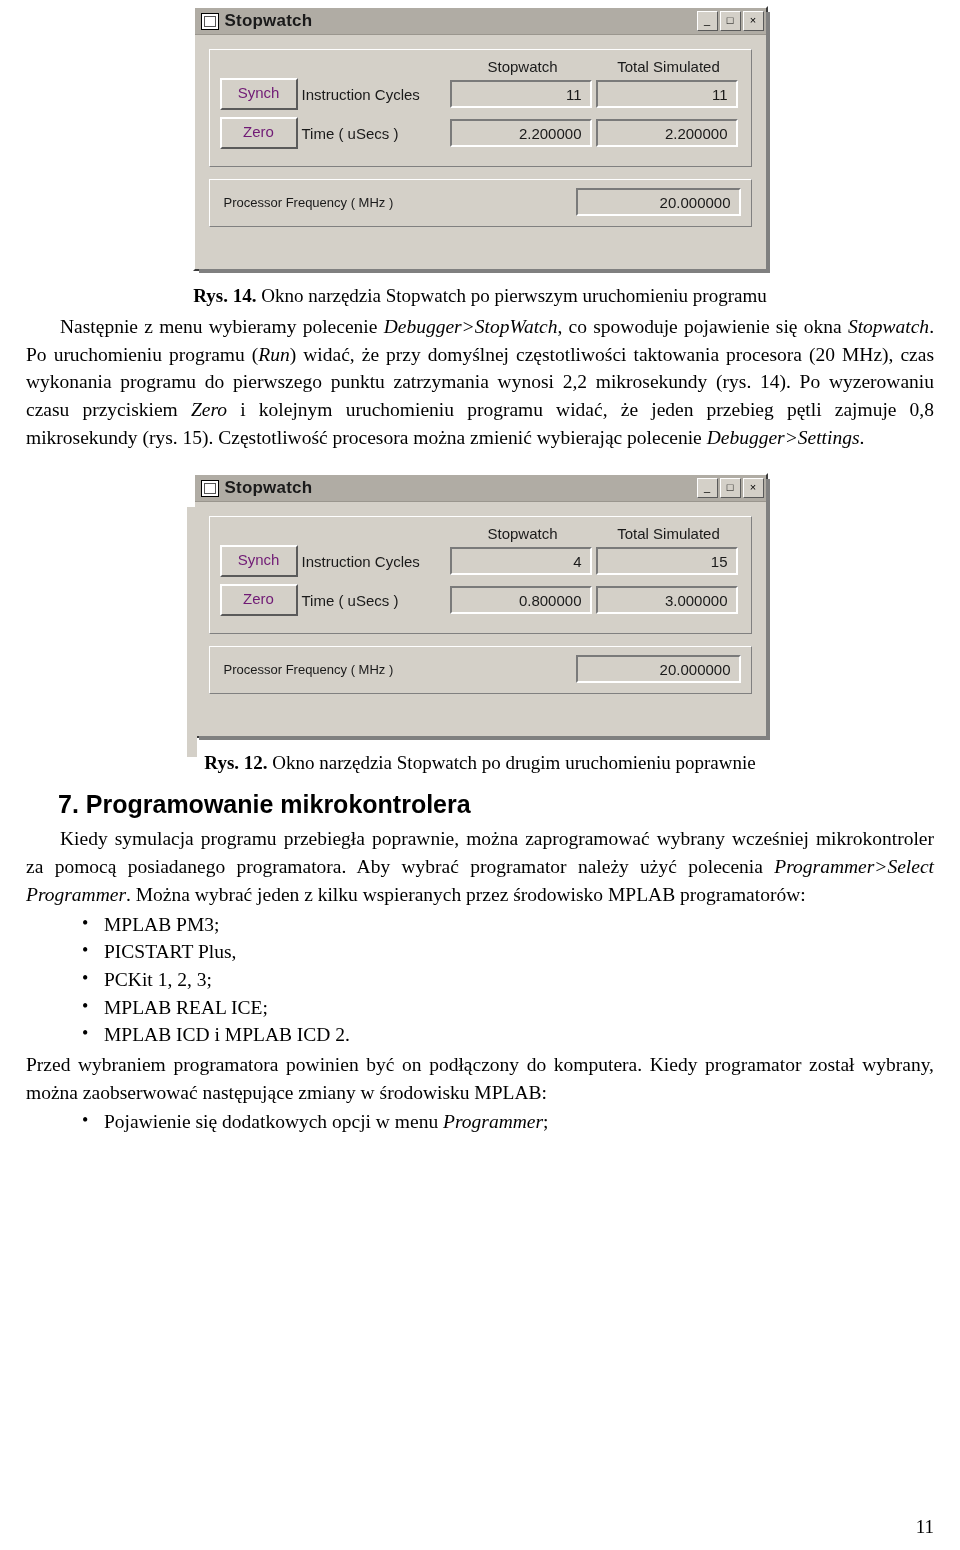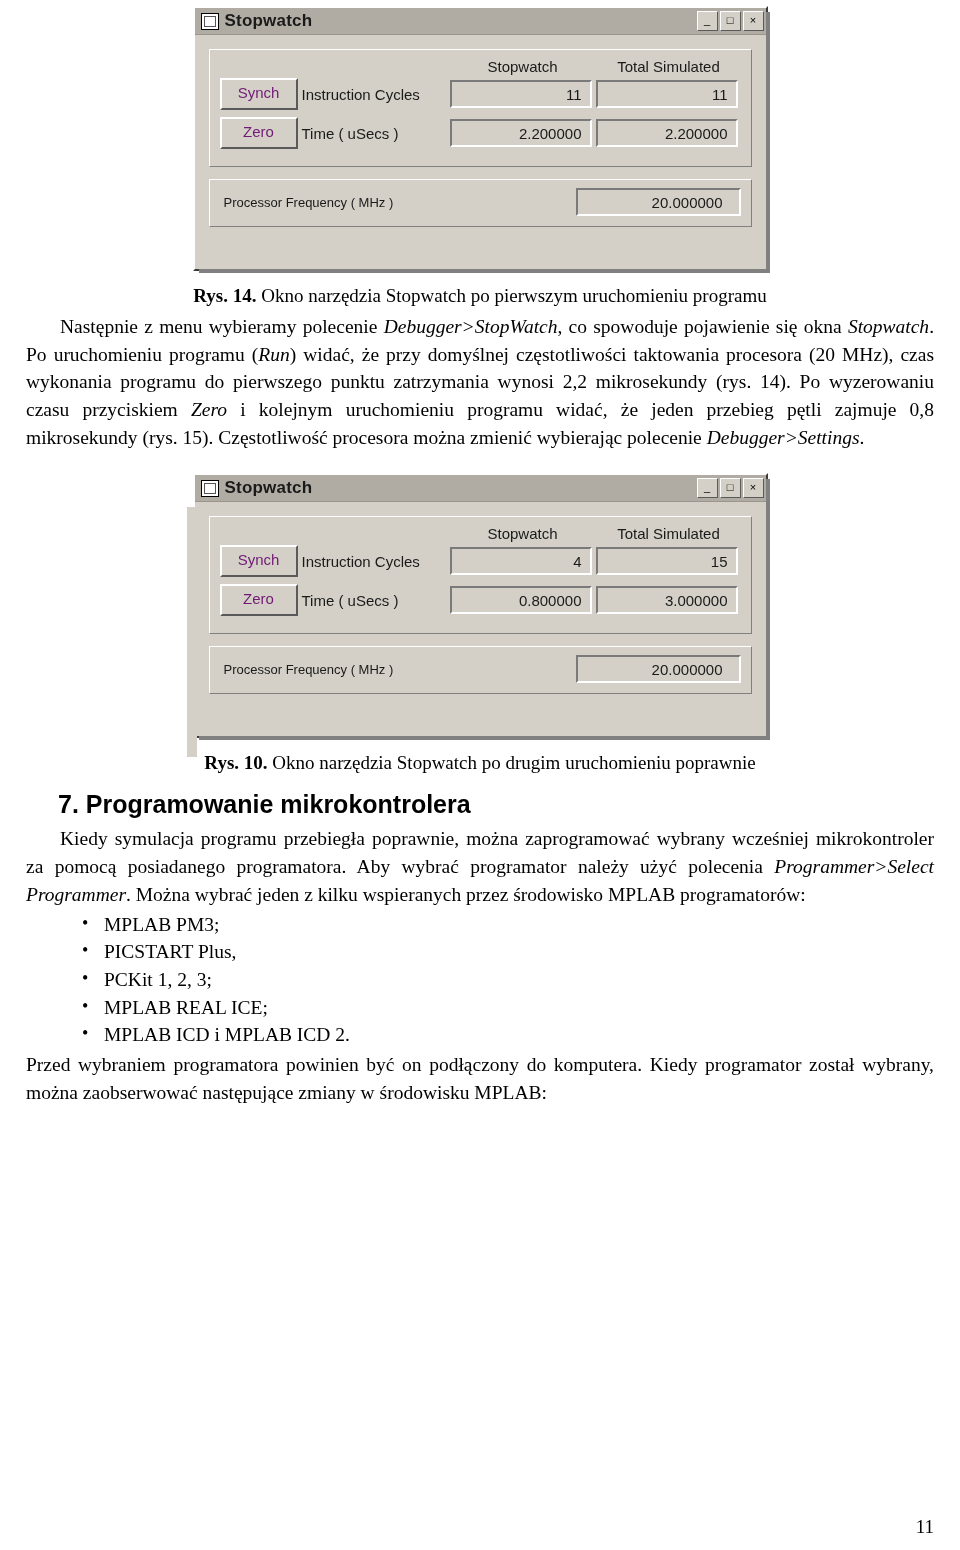"20.000000" .sw-freqfield { padding-right: 16px -> 8px }
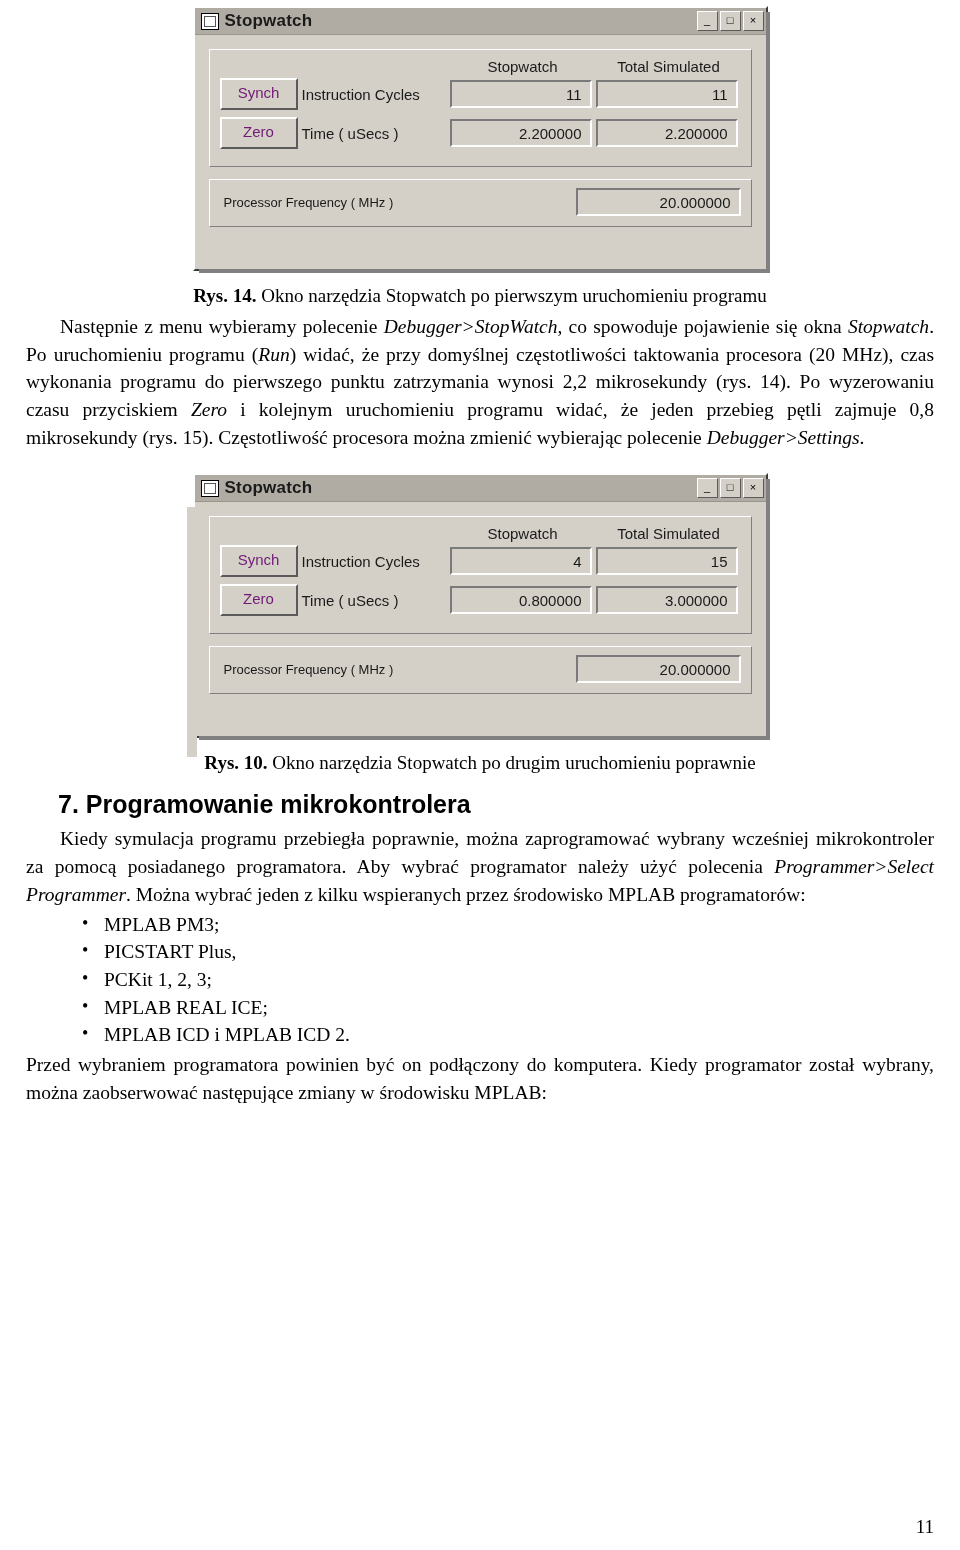"Rys. 10." b { text: 10 -> 12 }
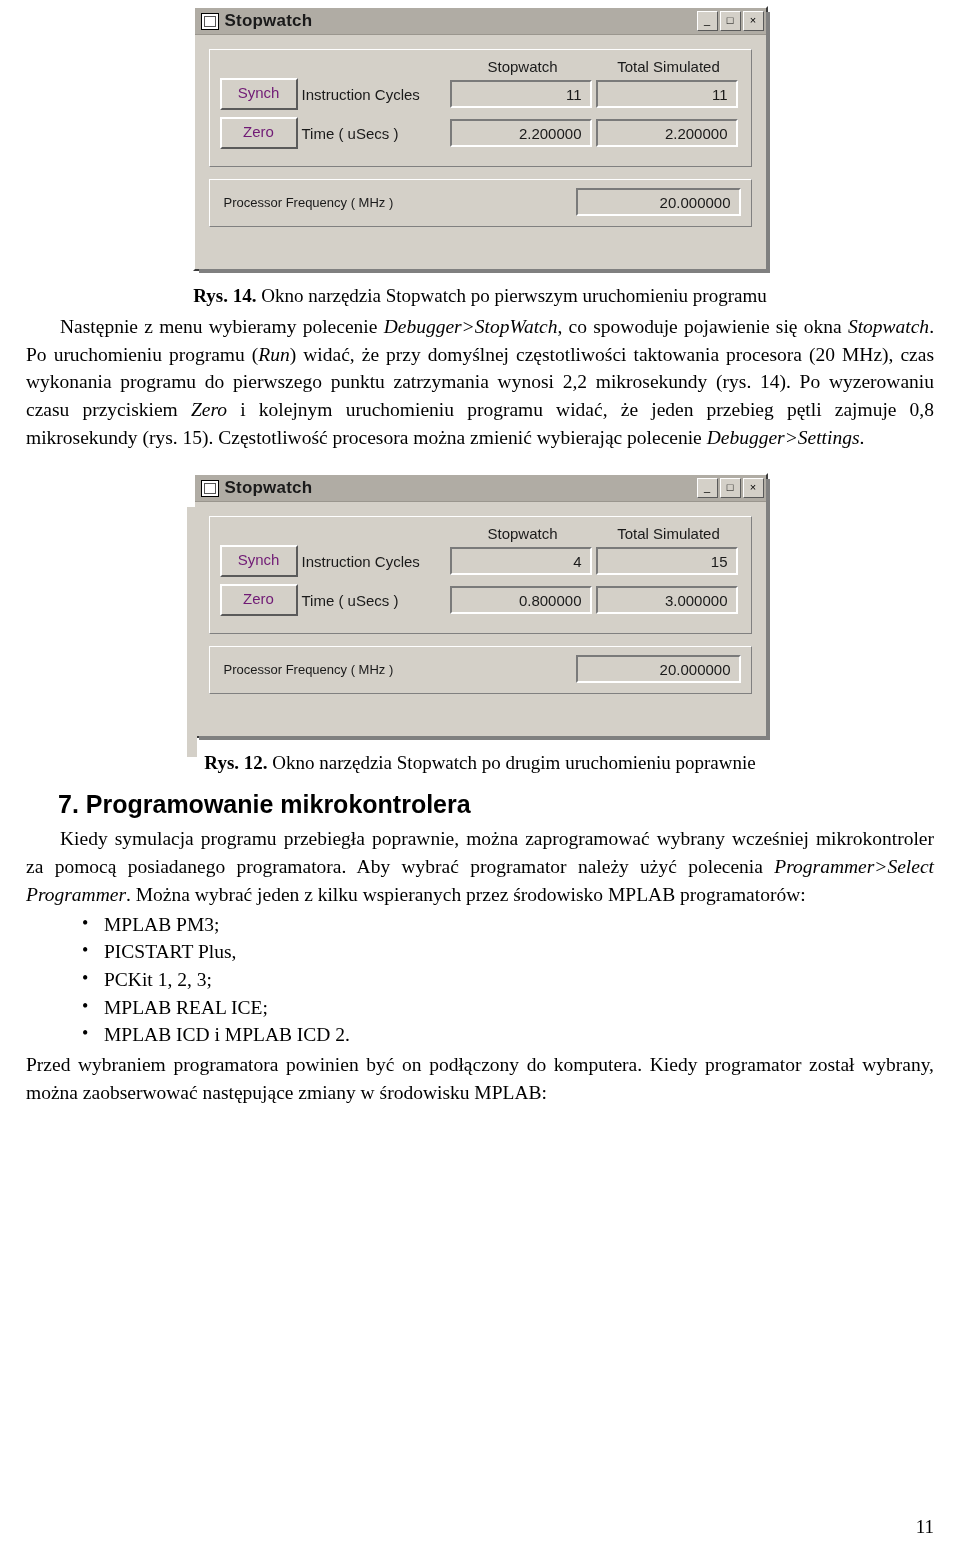"Pojawienie się dodatkowych opcji w" ul.bullets { html: none -> <ul> <li><span>Pojawienie się dodatkowych opcji w menu </span><span>Programmer</span><span>;</span></li> </ul> }
